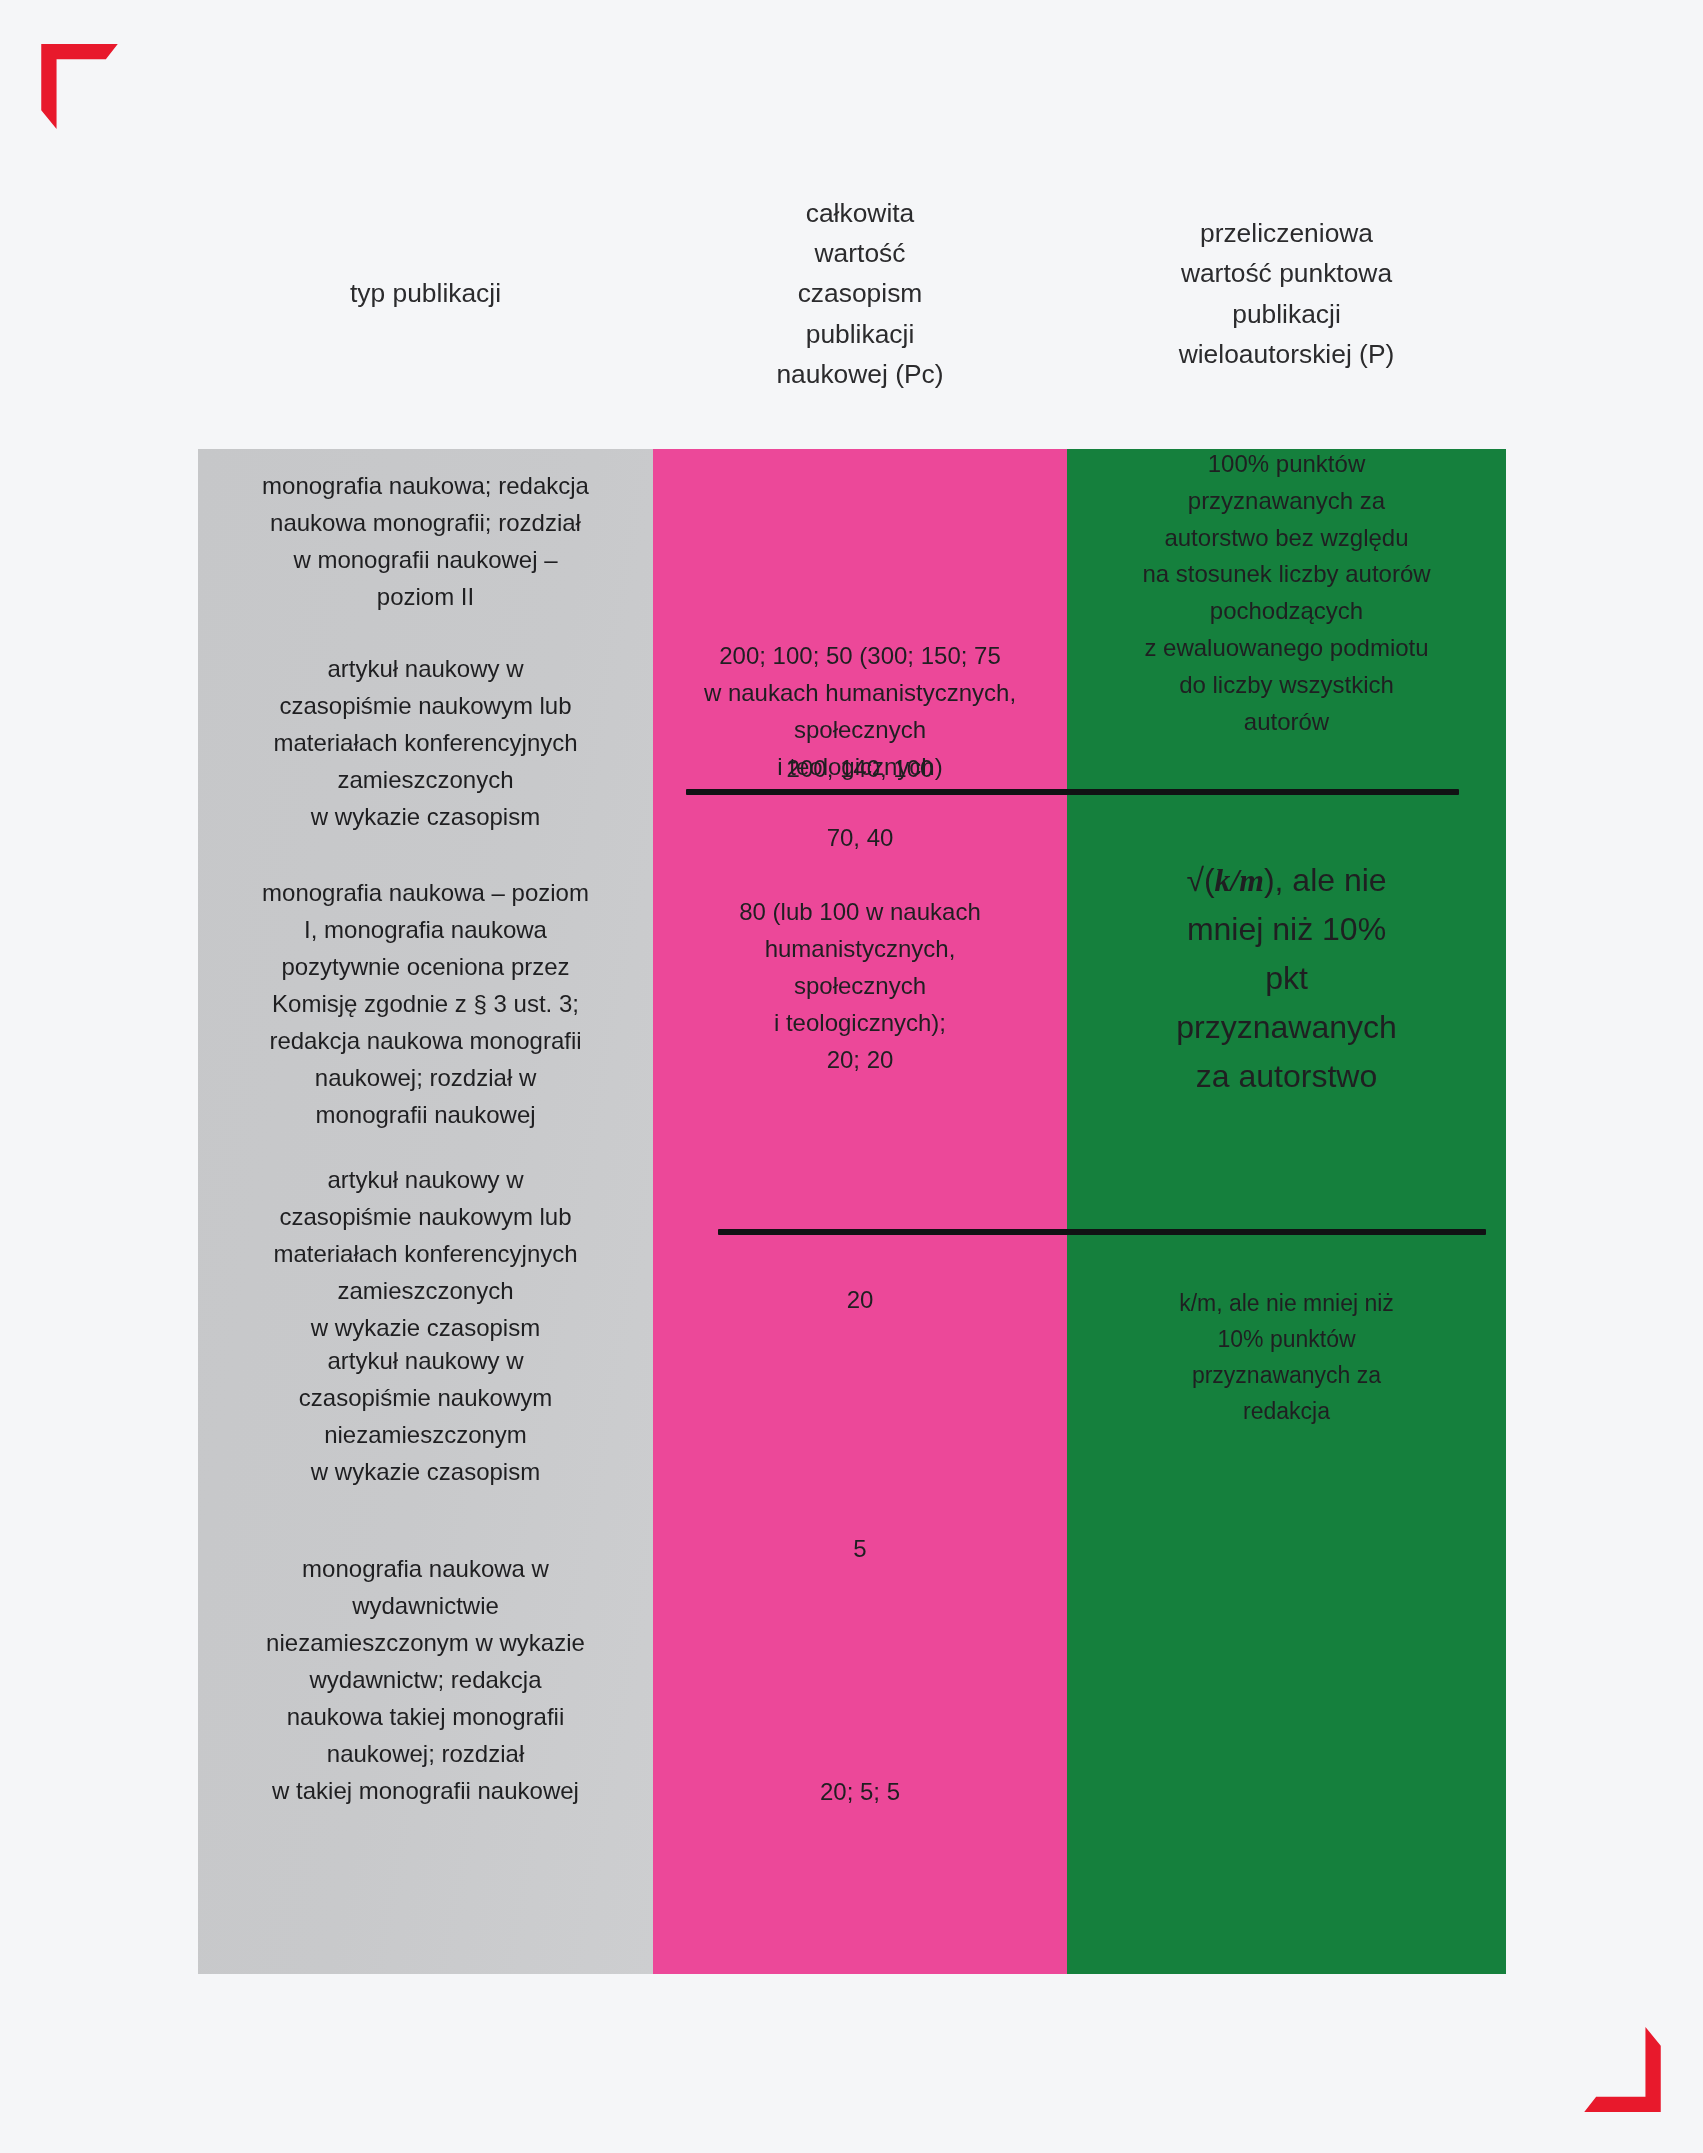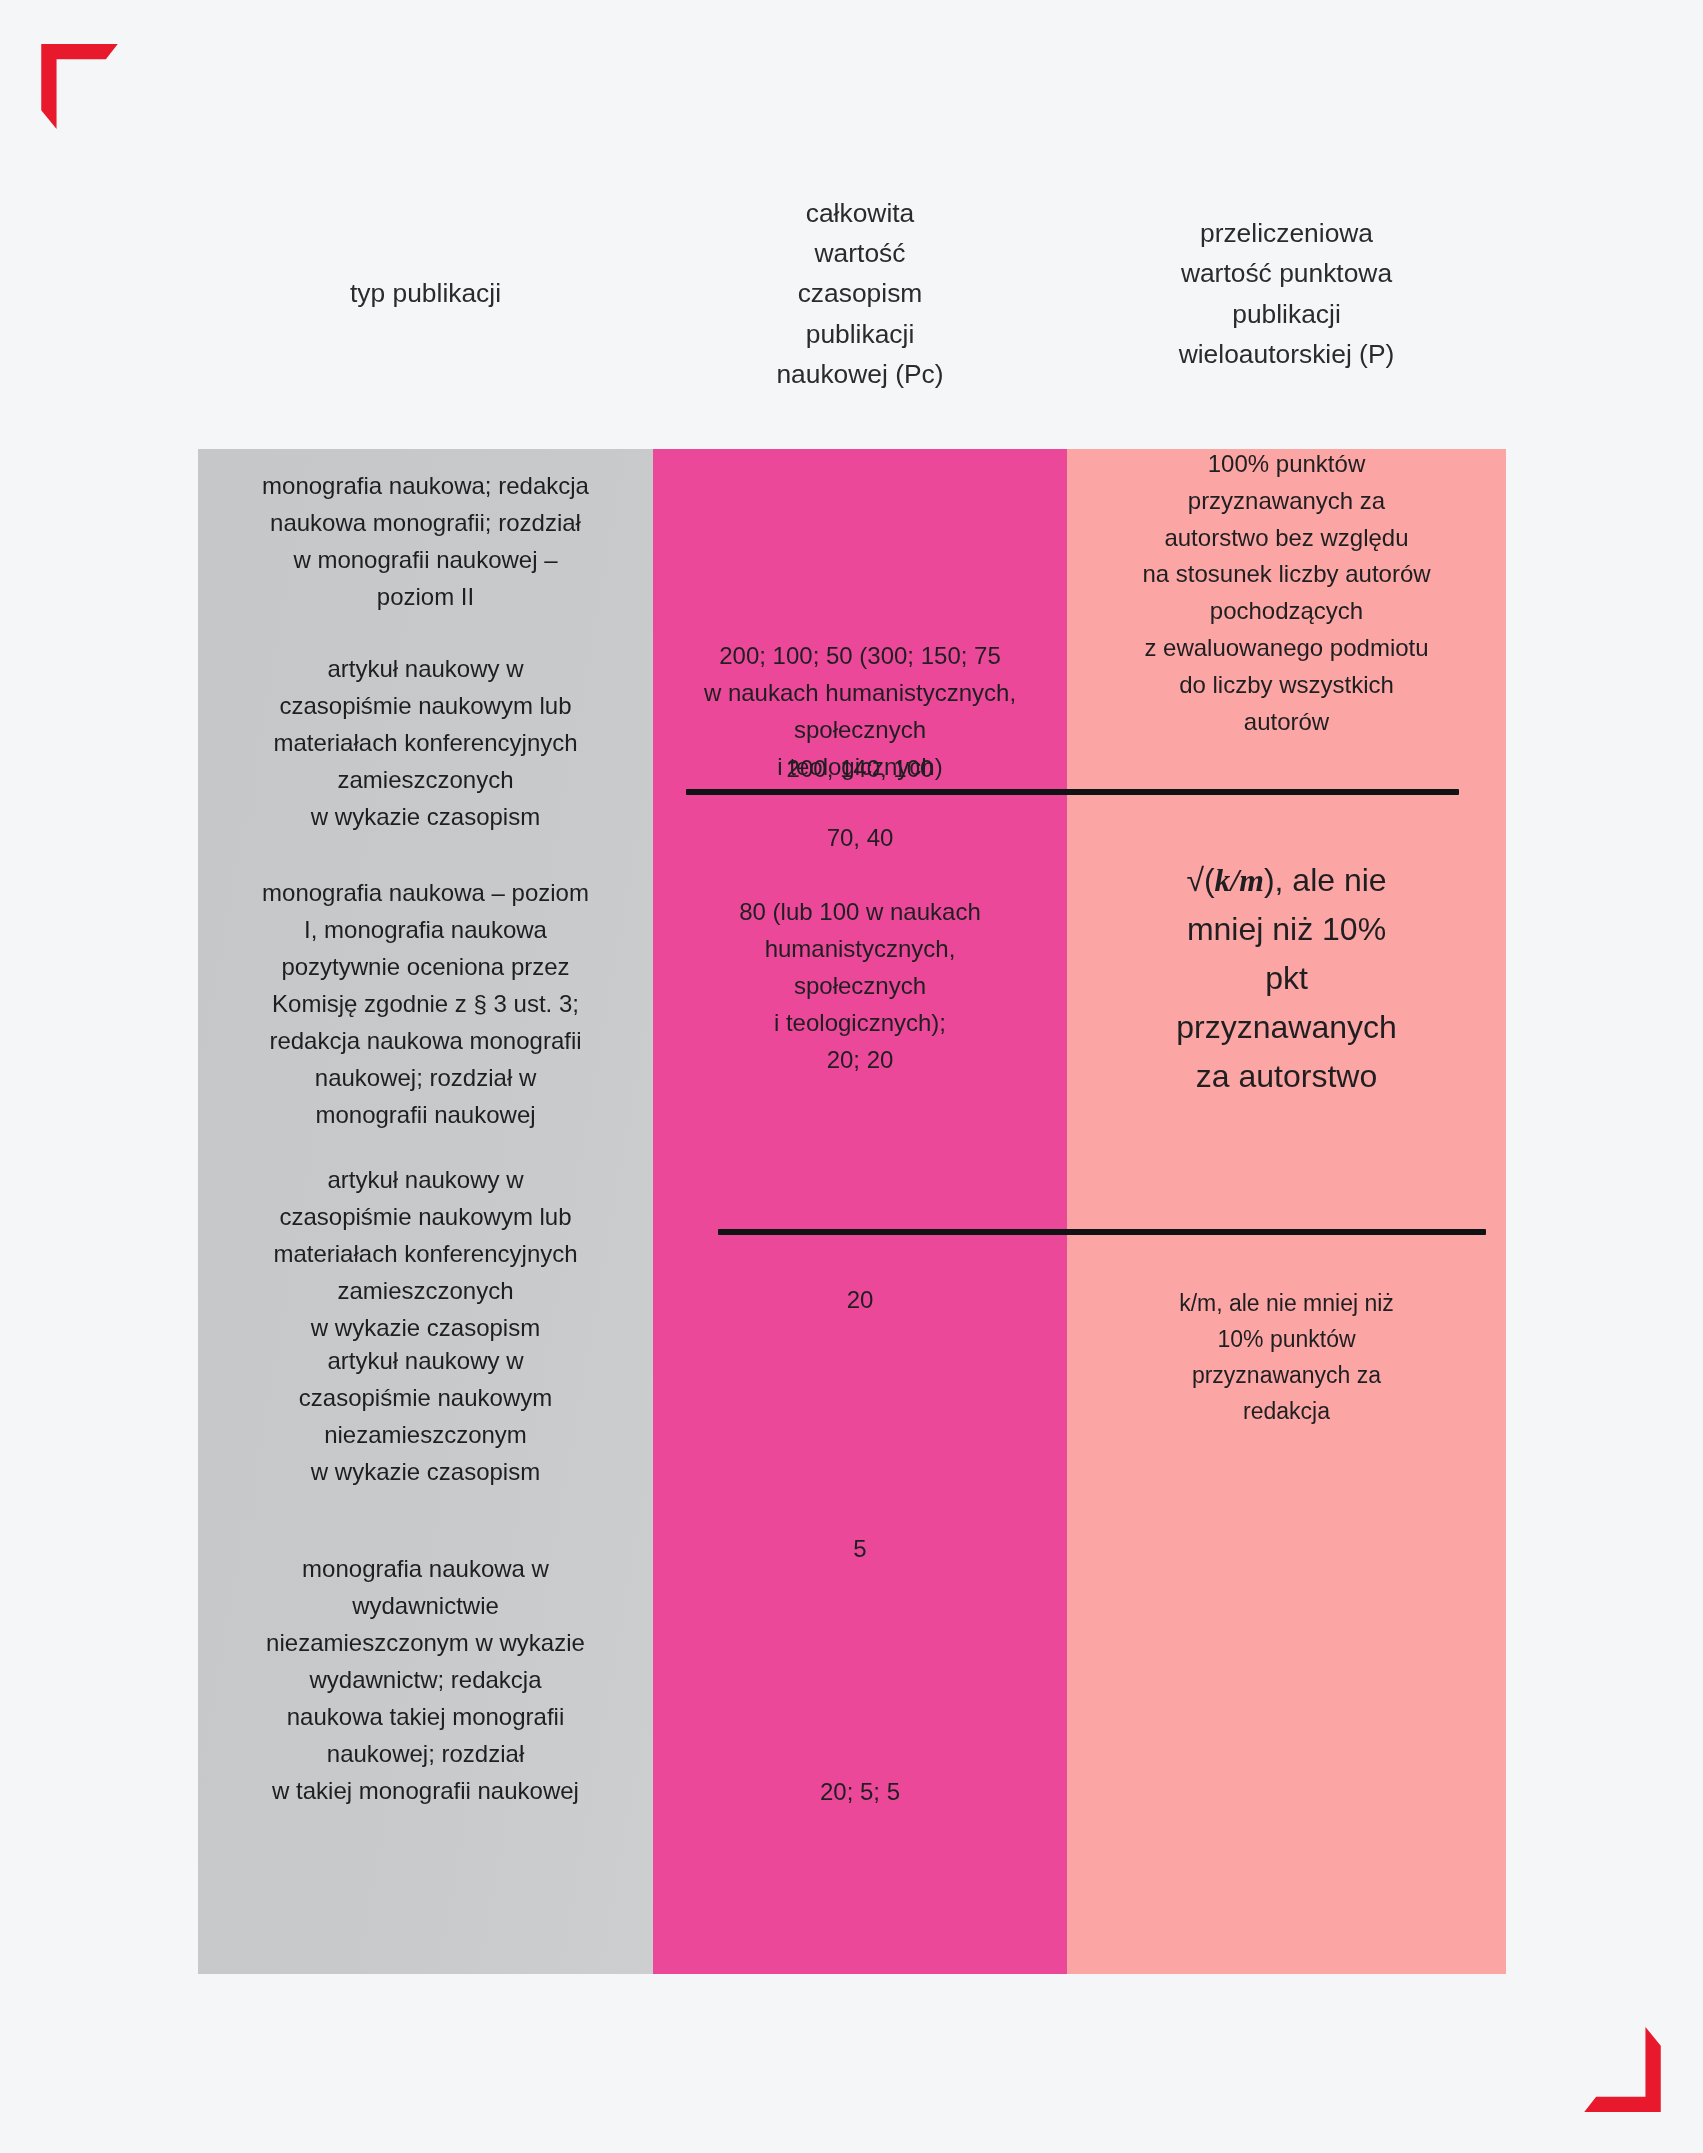"100% punktów" .col-3 { background: #fca5a5 -> #15803d }
